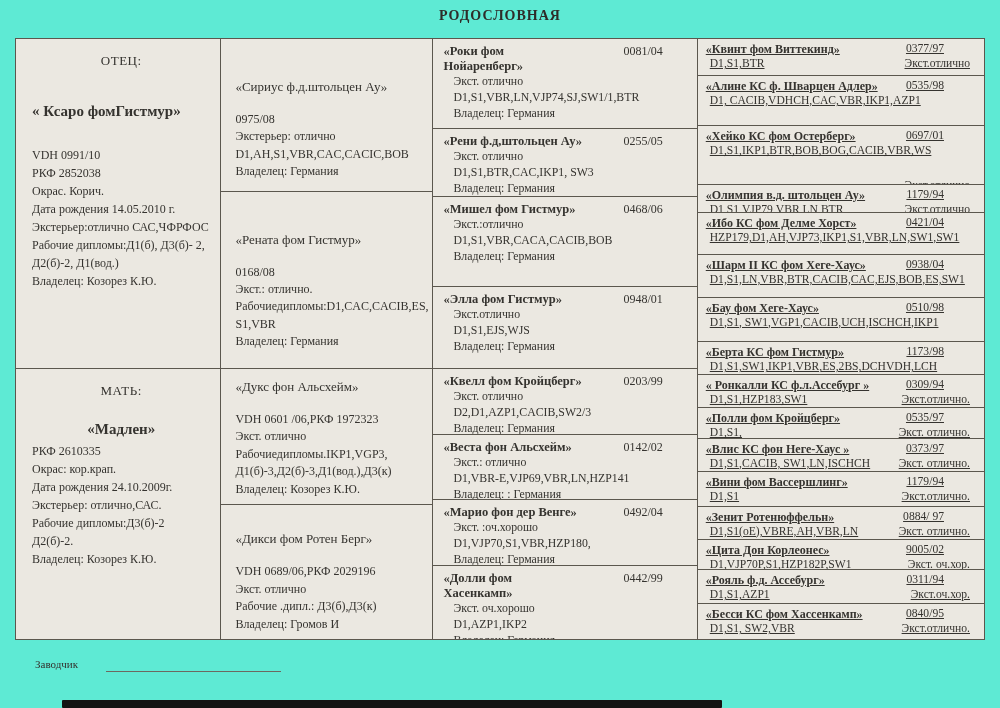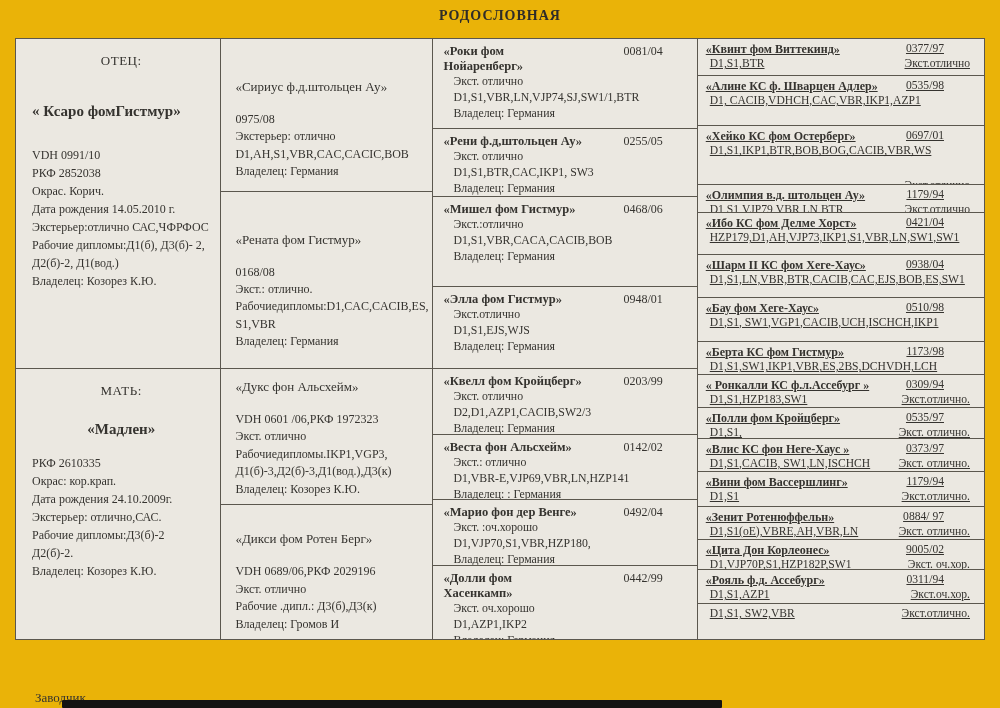"РОДОСЛОВНАЯ" .sheet { background: #eab308 -> #5eead4 }
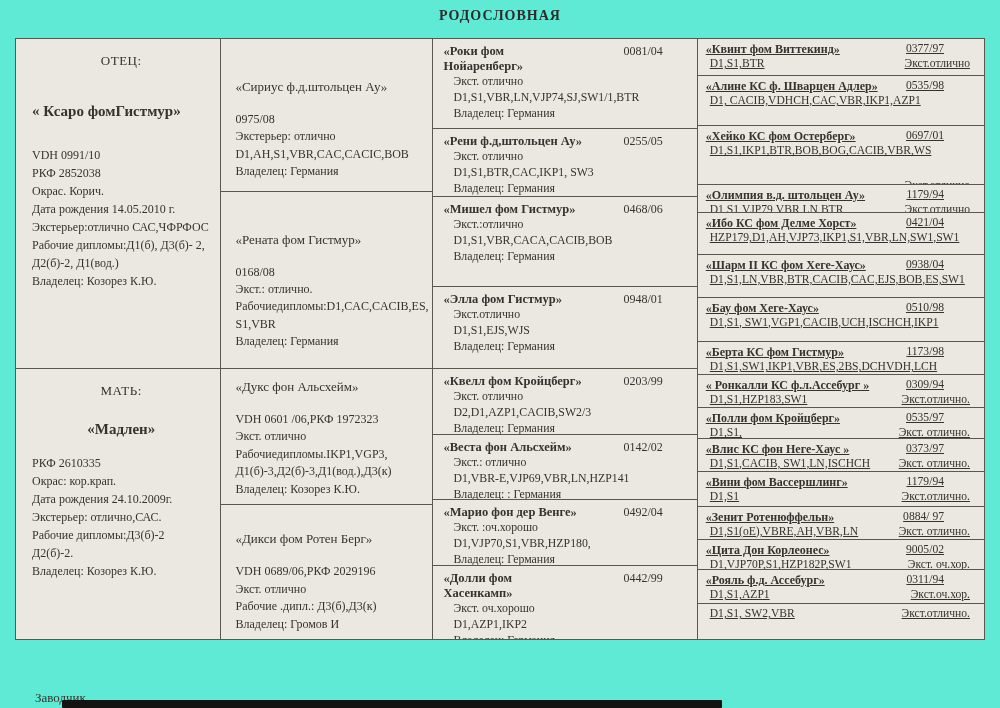"«Мадлен»" .mother .pname { margin-bottom: 16px -> 4px }
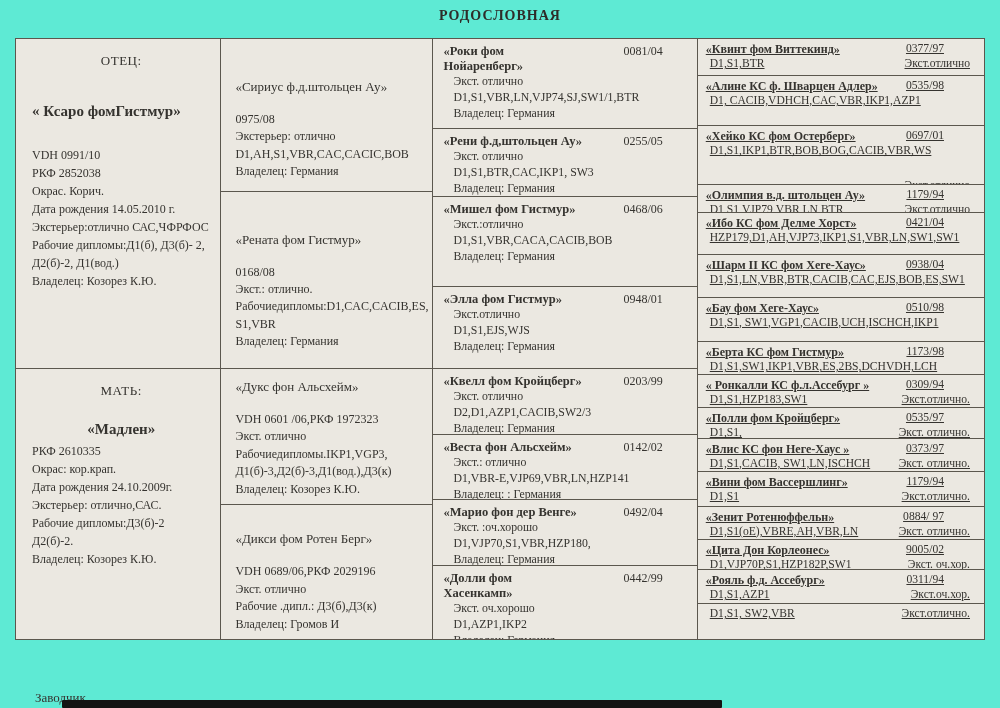"«Бесси КС фом Хассенкамп»" div.gg-head { html: none -> <div> <span>«Бесси КС фом Хассенкамп»</span> <span>0840/95</span> </div> }
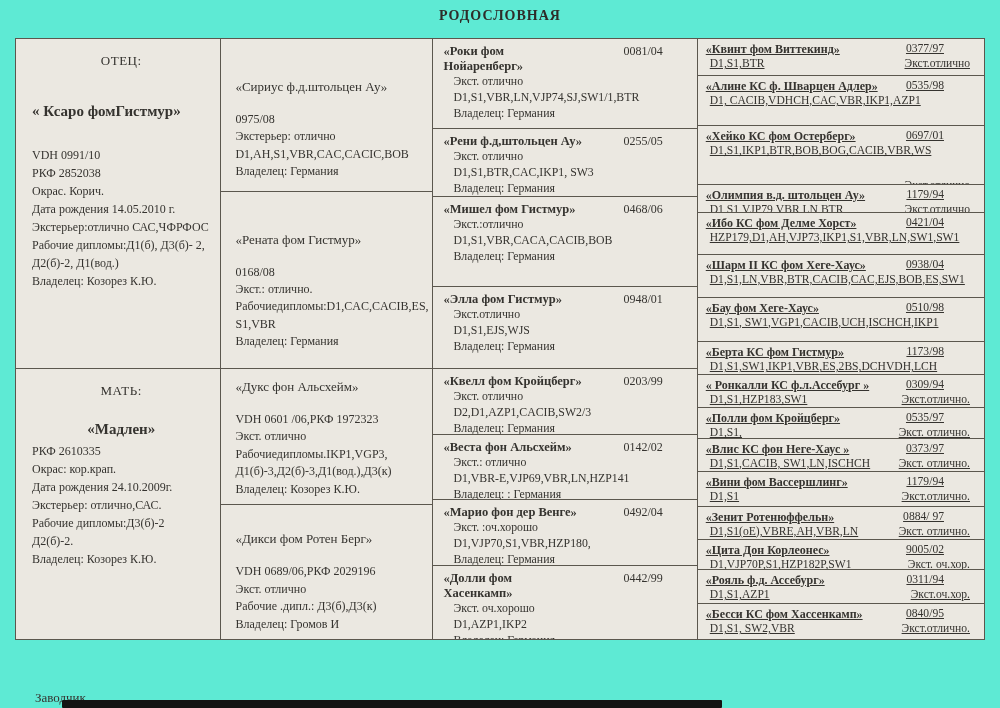"Заводчик" .footer-line { font-size: 13px -> 11px; top: 690px -> 658px }
